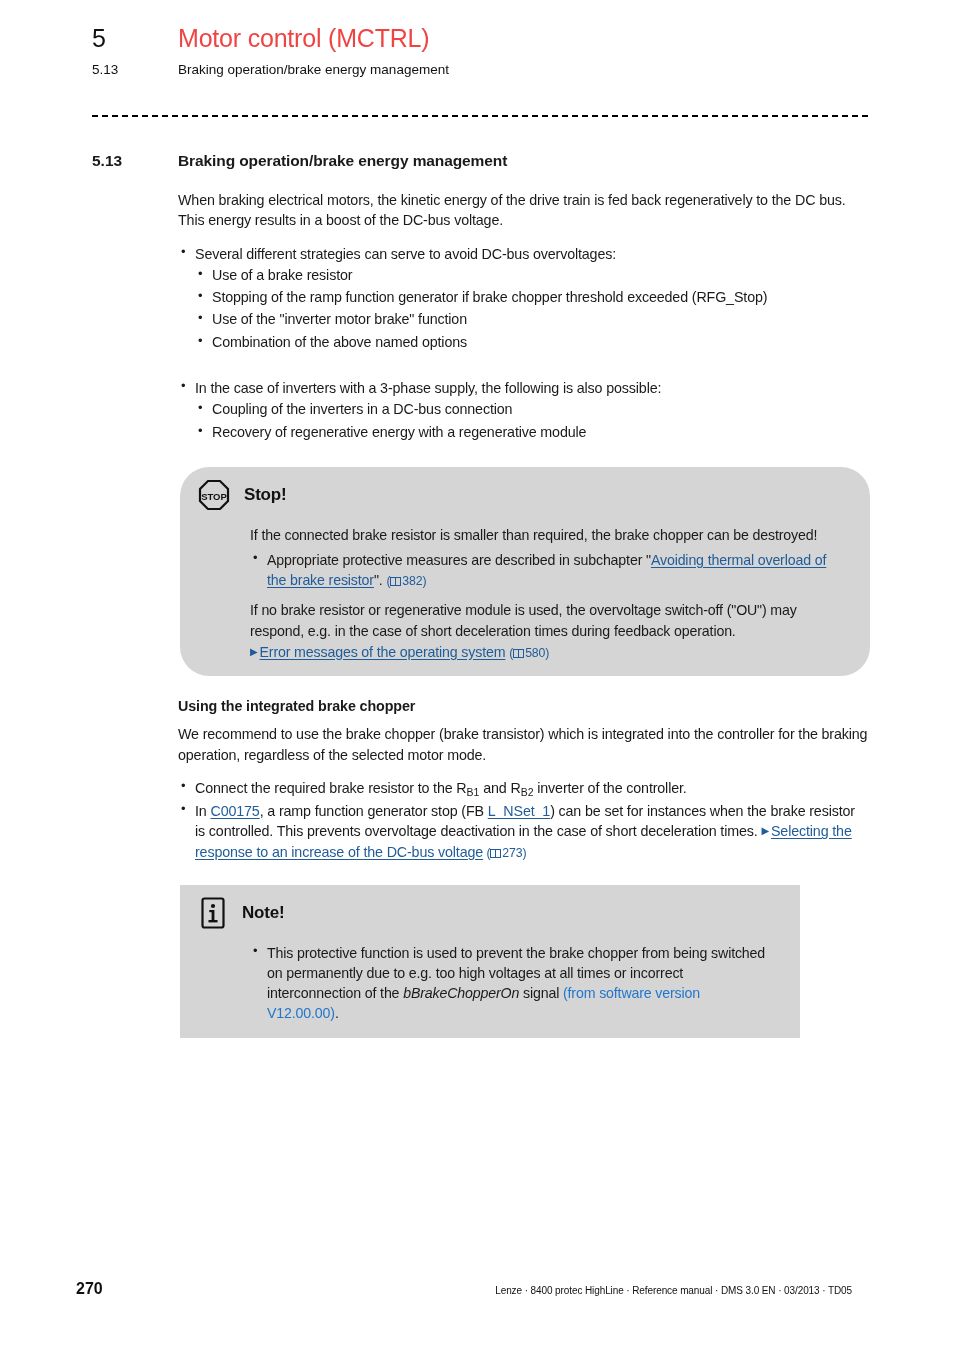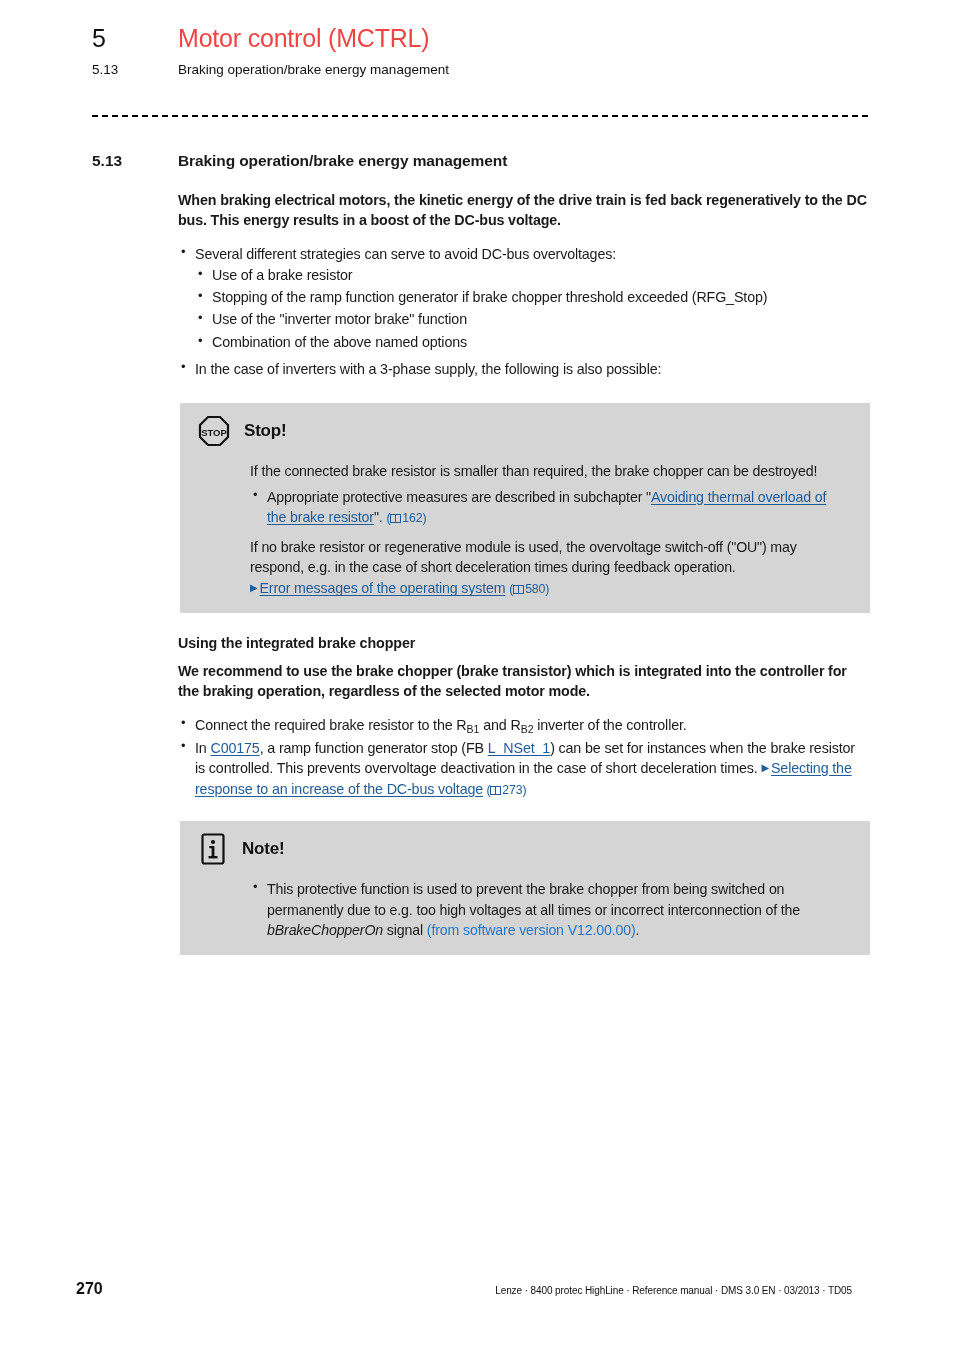"When braking electrical motors, the" p.para { font-weight: bold -> none }
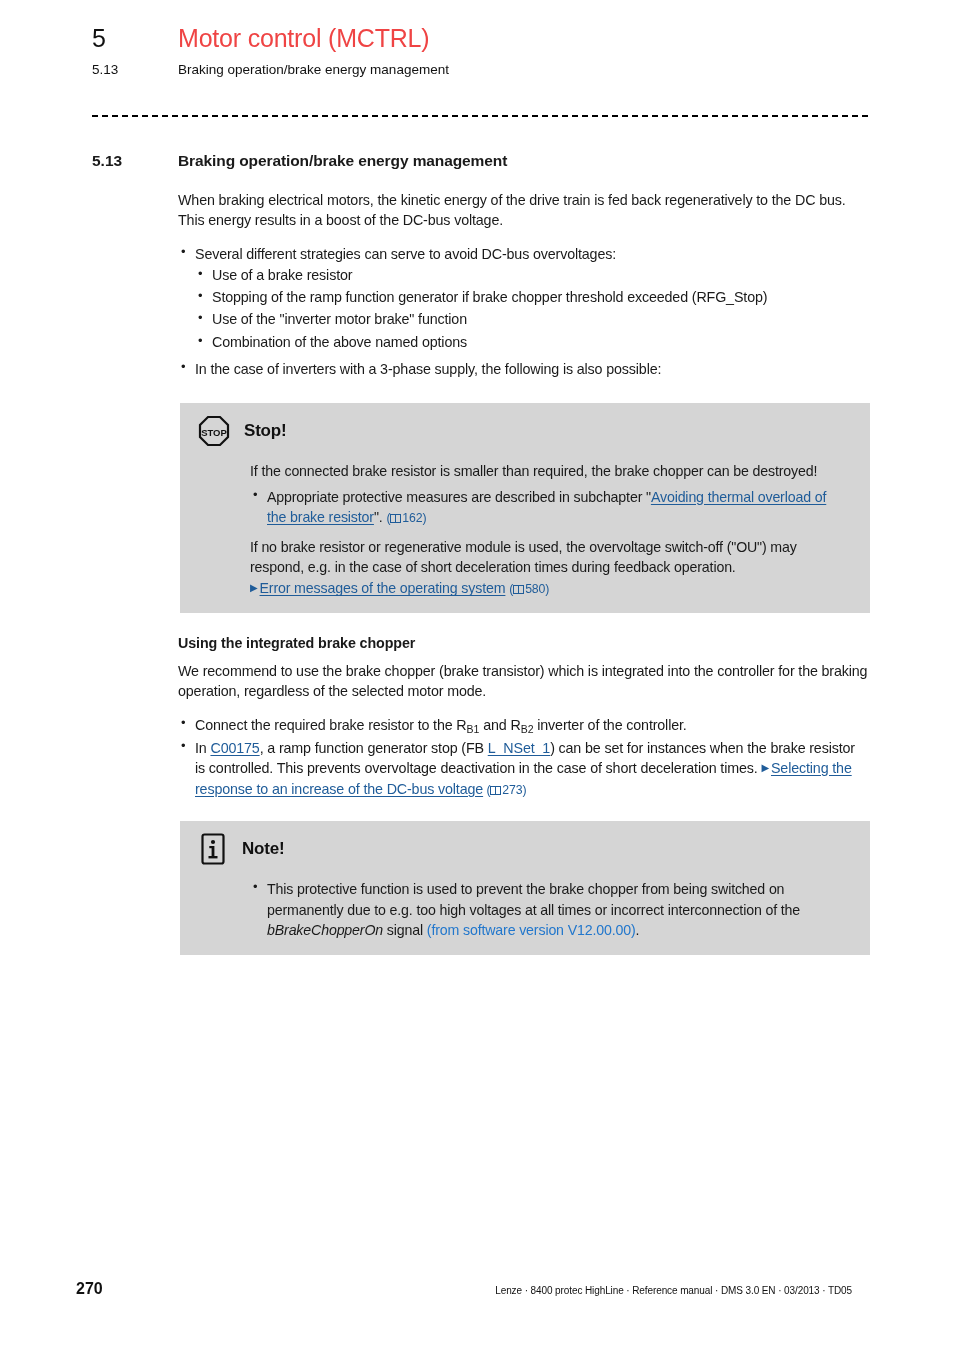"In the case of inverters" li { margin-top: 6px -> 25px }
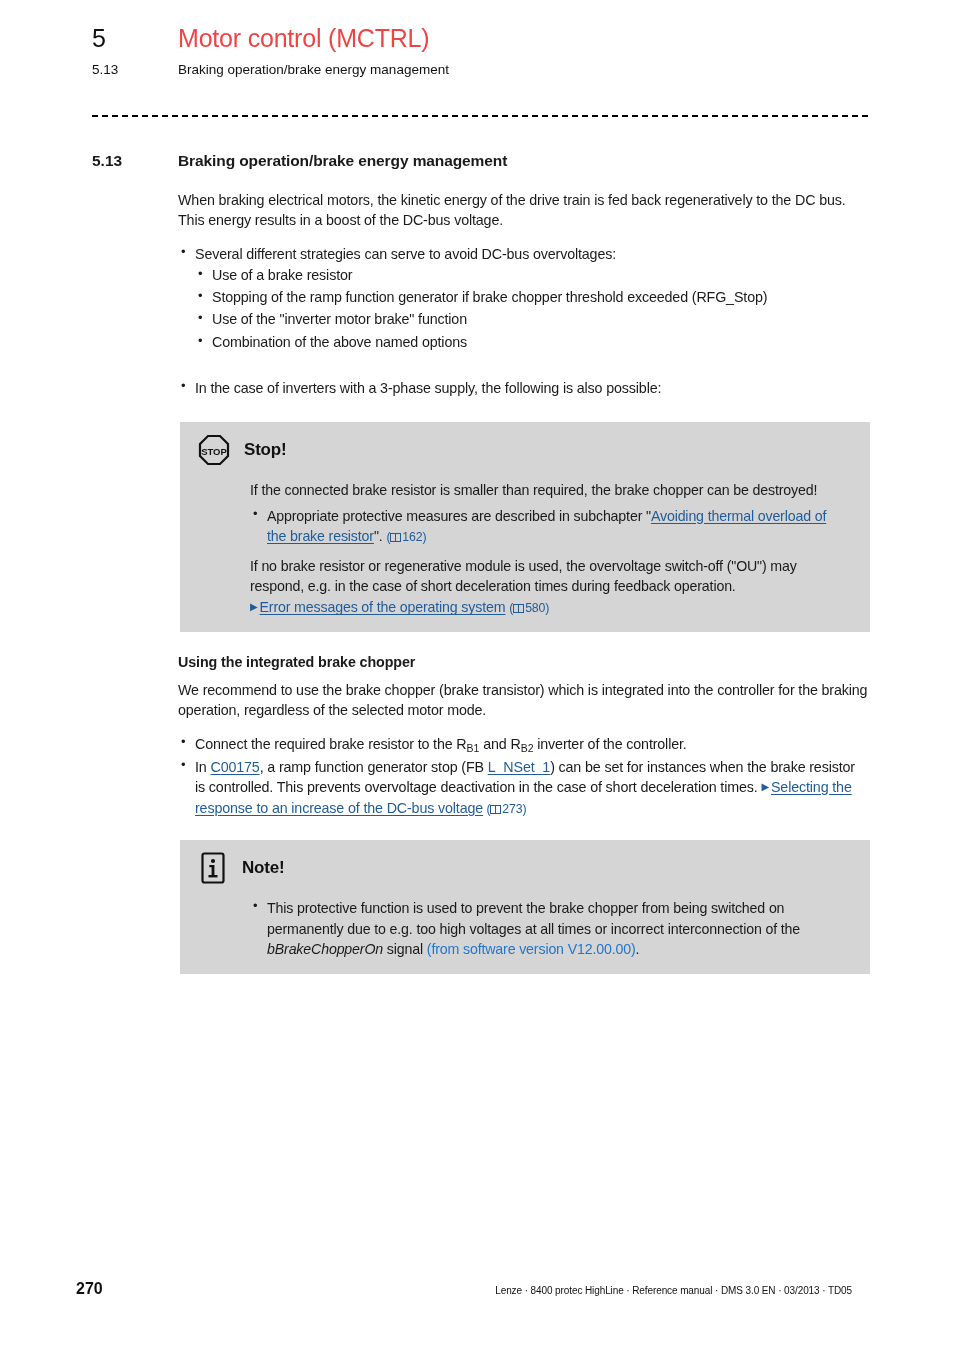"Coupling of the inverters in" ul.lvl2 { html: none -> <ul> <li>Coupling of the inverters in a DC-bus connection</li> <li>Recovery of regenerative energy with a regenerative module</li> </ul> }
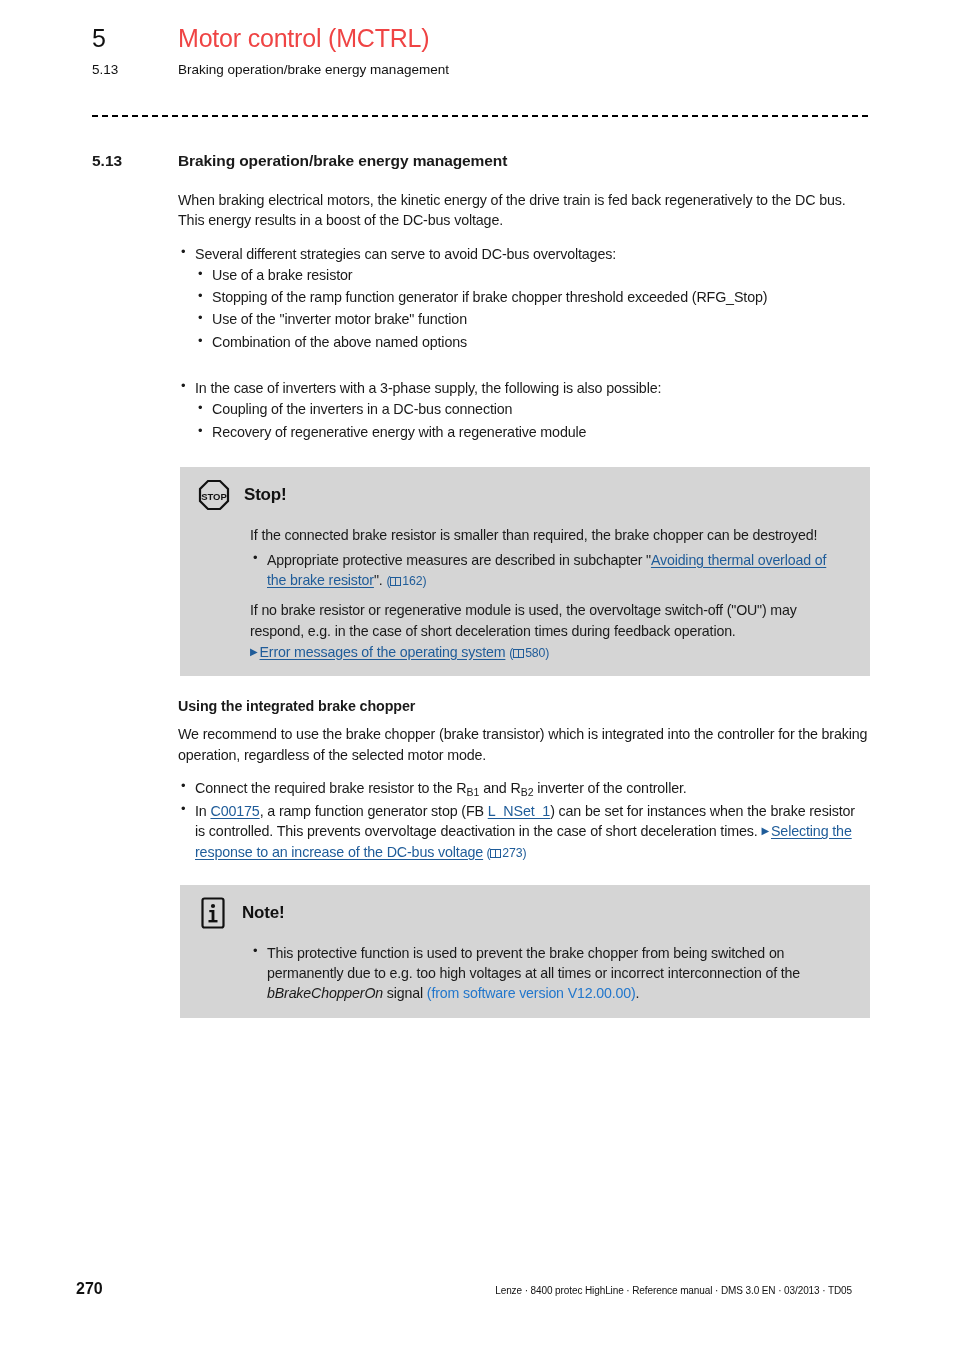"STOP" div.callout { border-radius: none -> 29px }
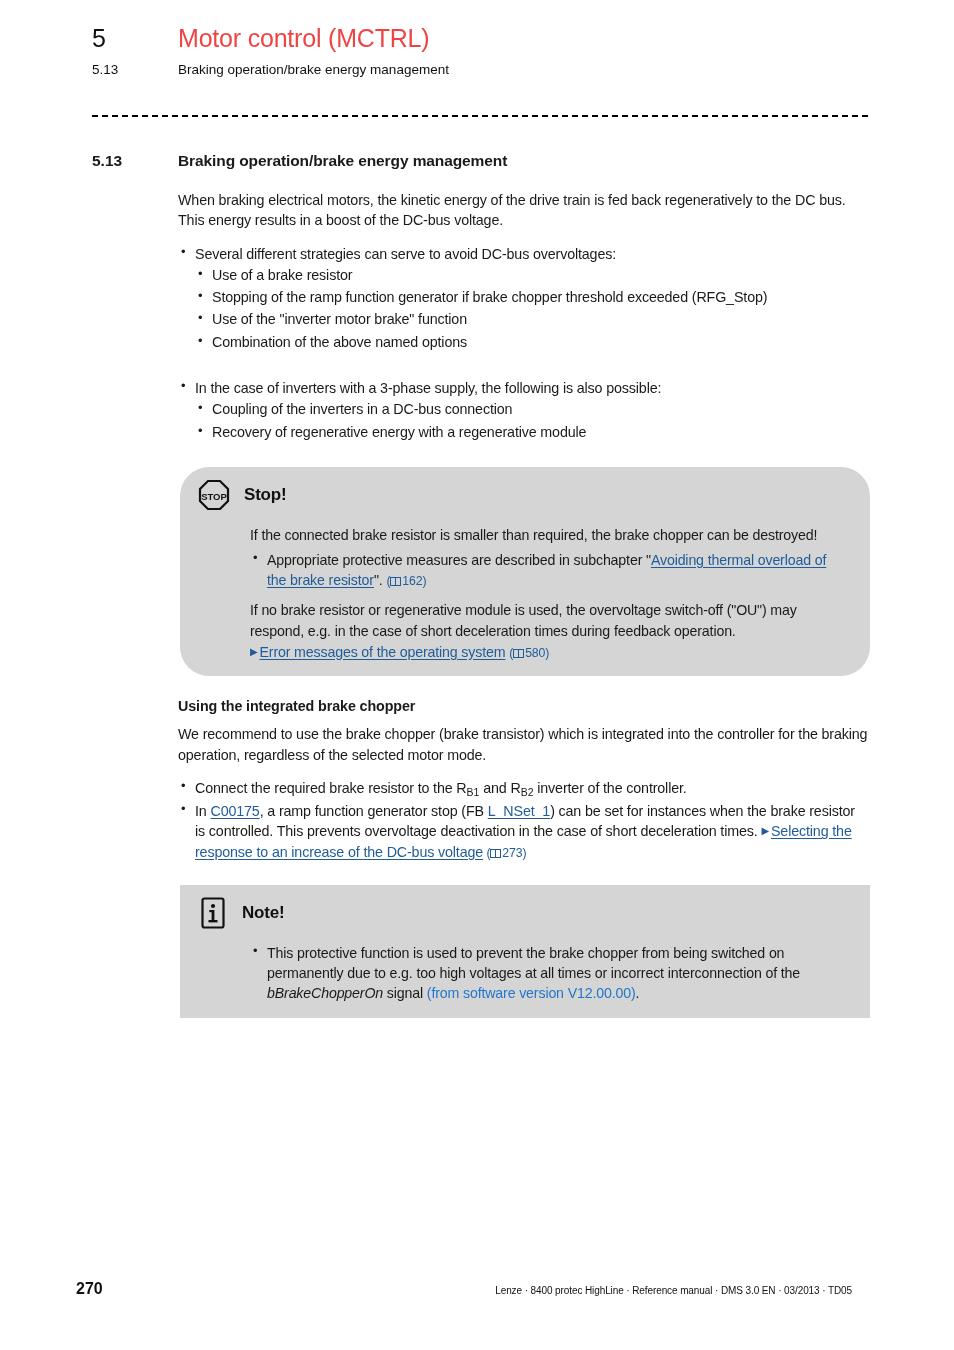"162" span { text: 162 -> 382 }
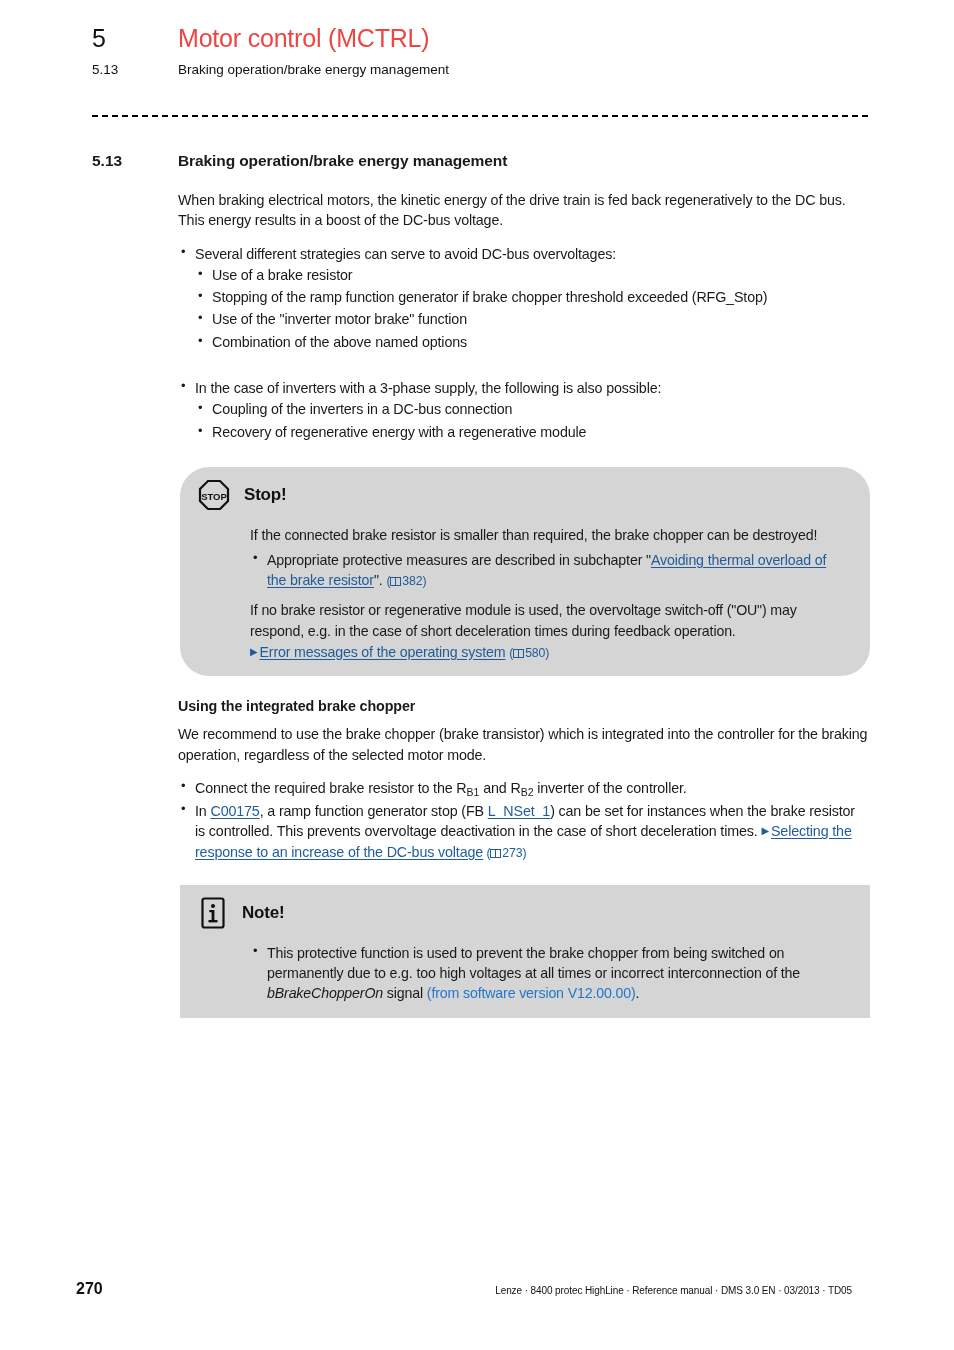"Note!" div.callout { width: 690px -> 620px }
